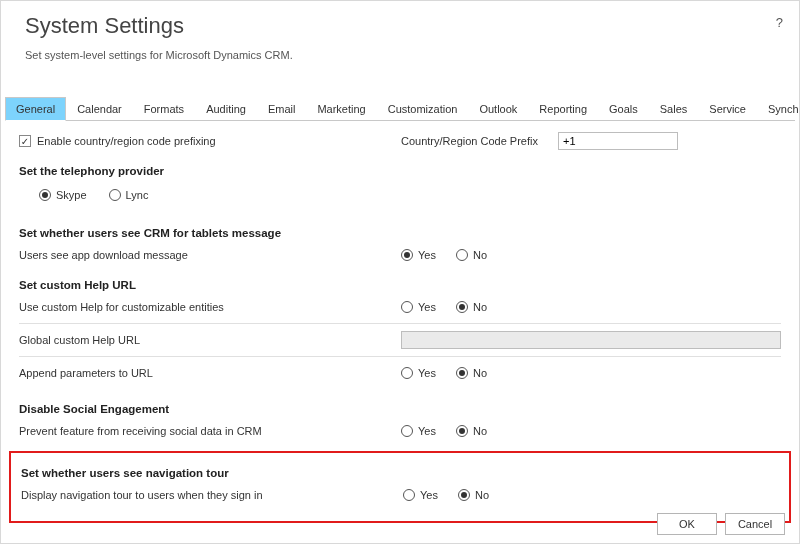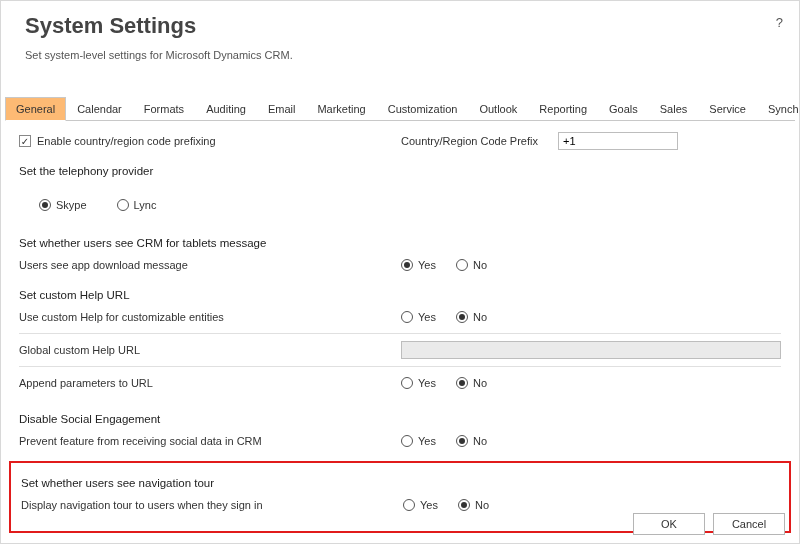"System Settings" .title { font-weight: 700 -> 400 }
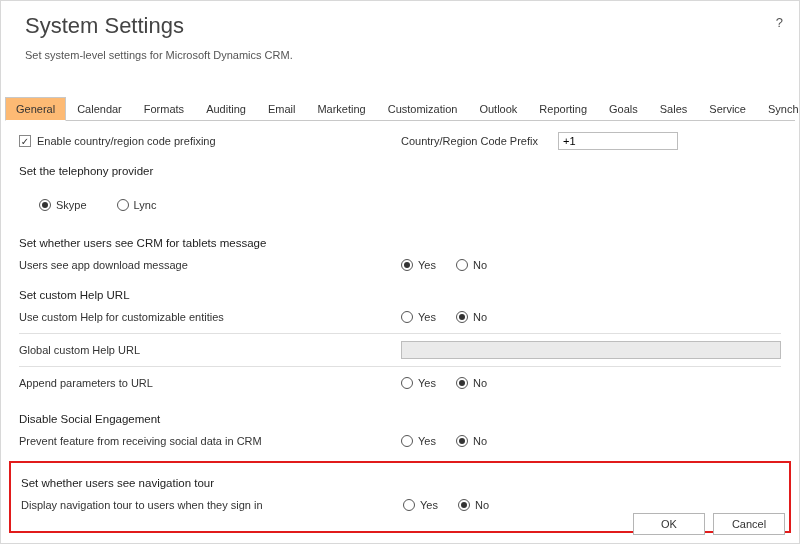"General" .tab.active { background: #fdba74 -> #7dd3fc }
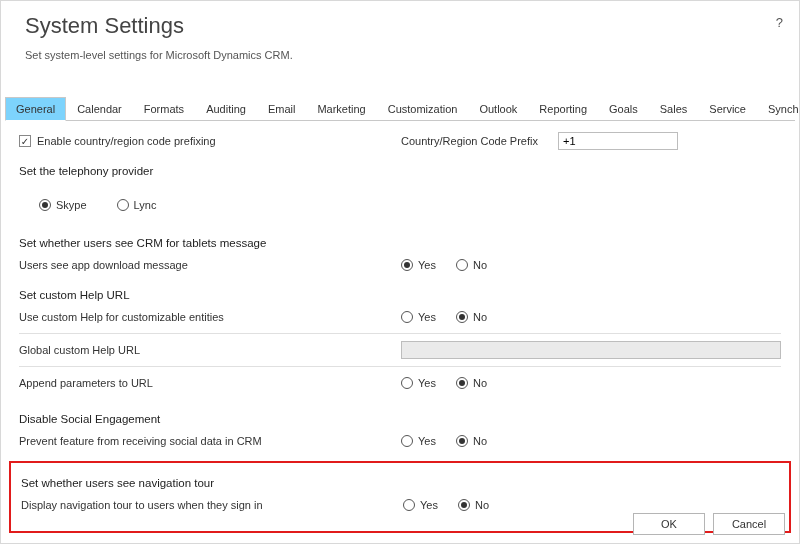"Set the telephony provider" .section-title { font-weight: normal -> bold }
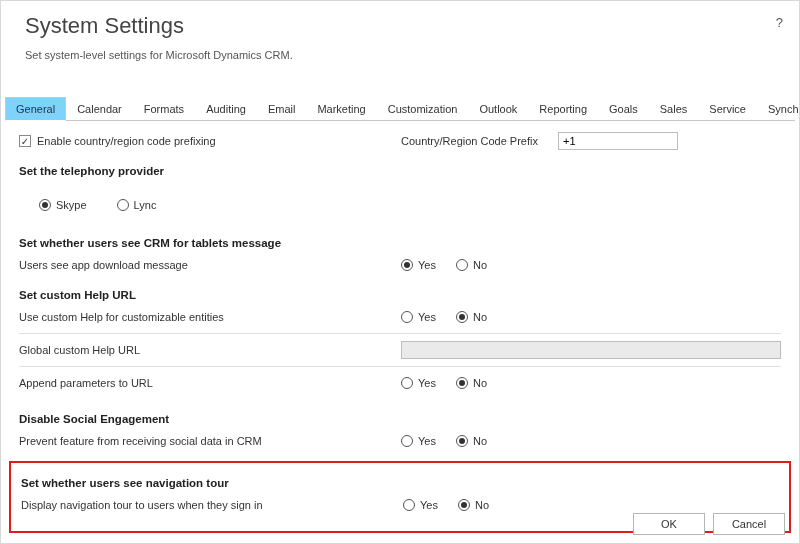"Skype" div.row { gap: 30px -> 22px; margin-top: 16px -> 6px }
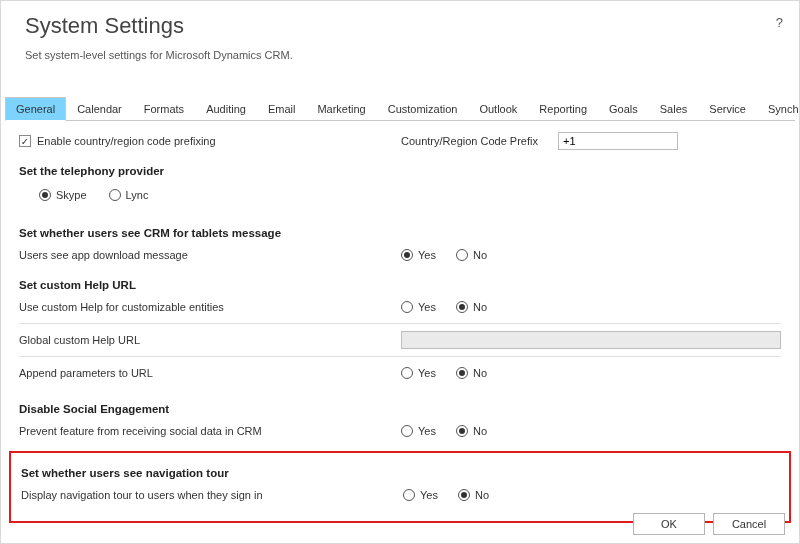"OK" .btn { width: 72px -> 60px }
